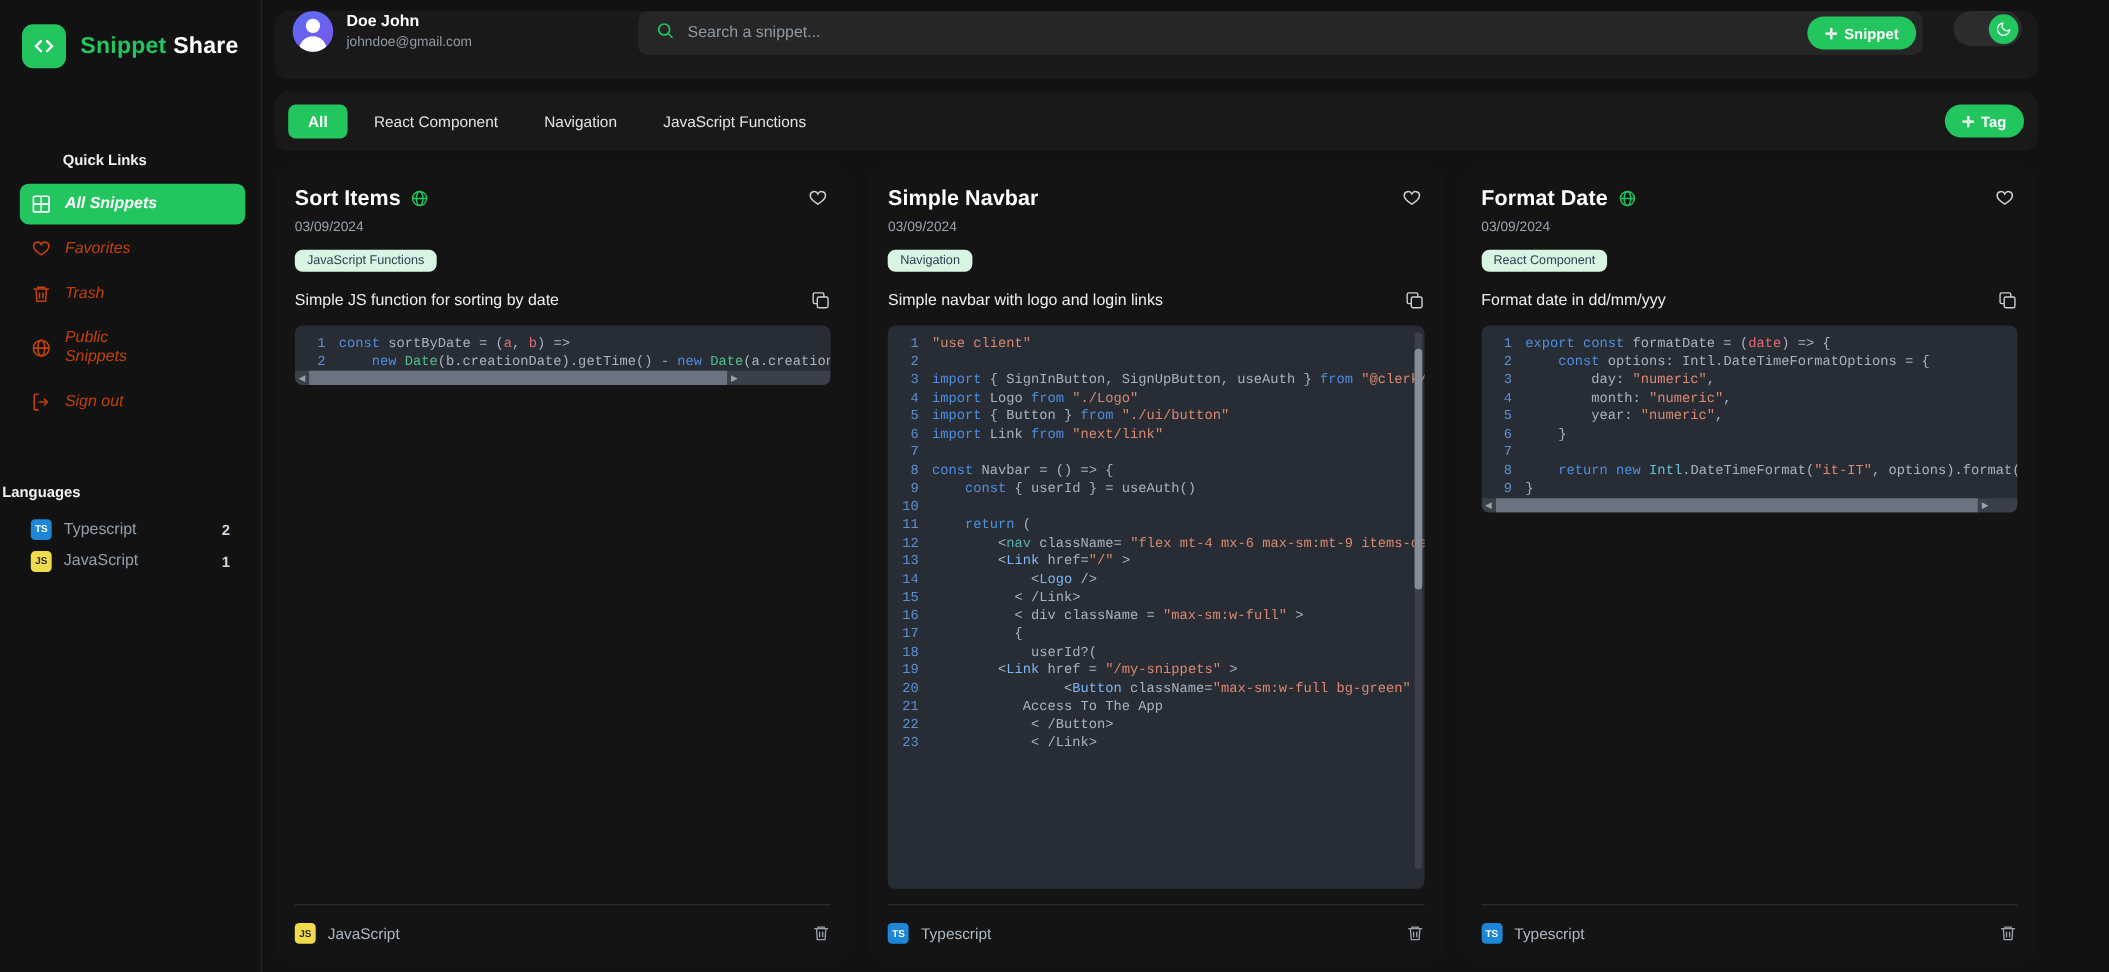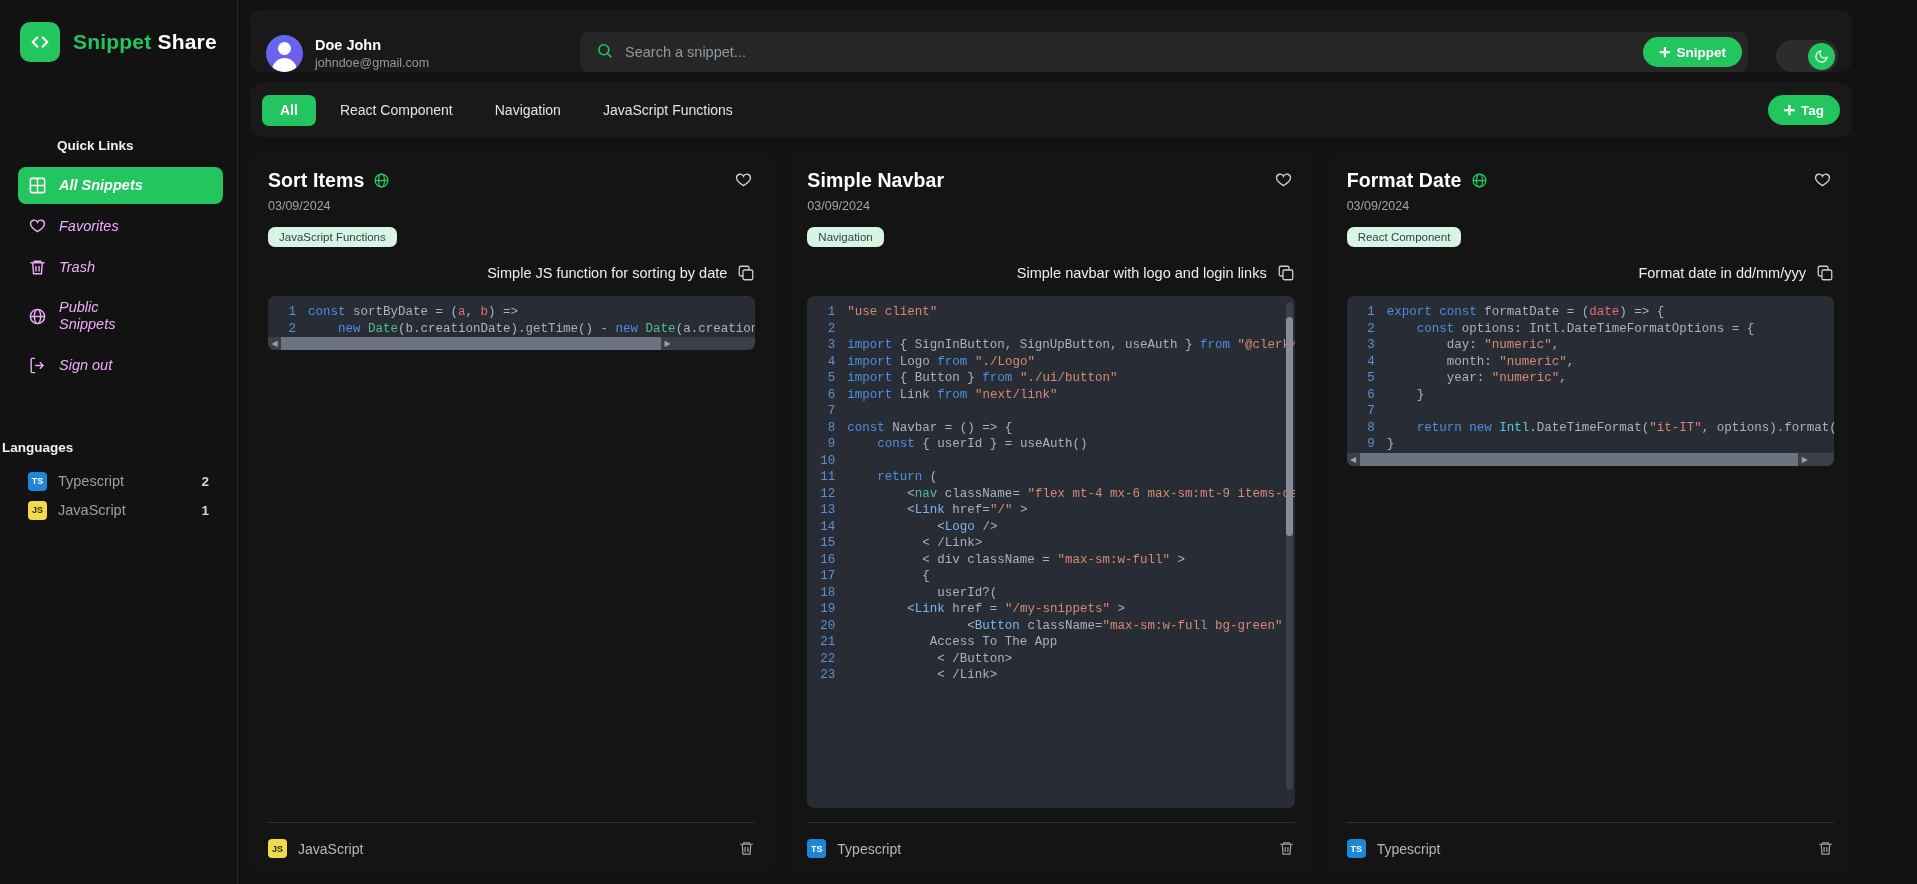"Doe John" .topbar { align-items: flex-end -> flex-start }
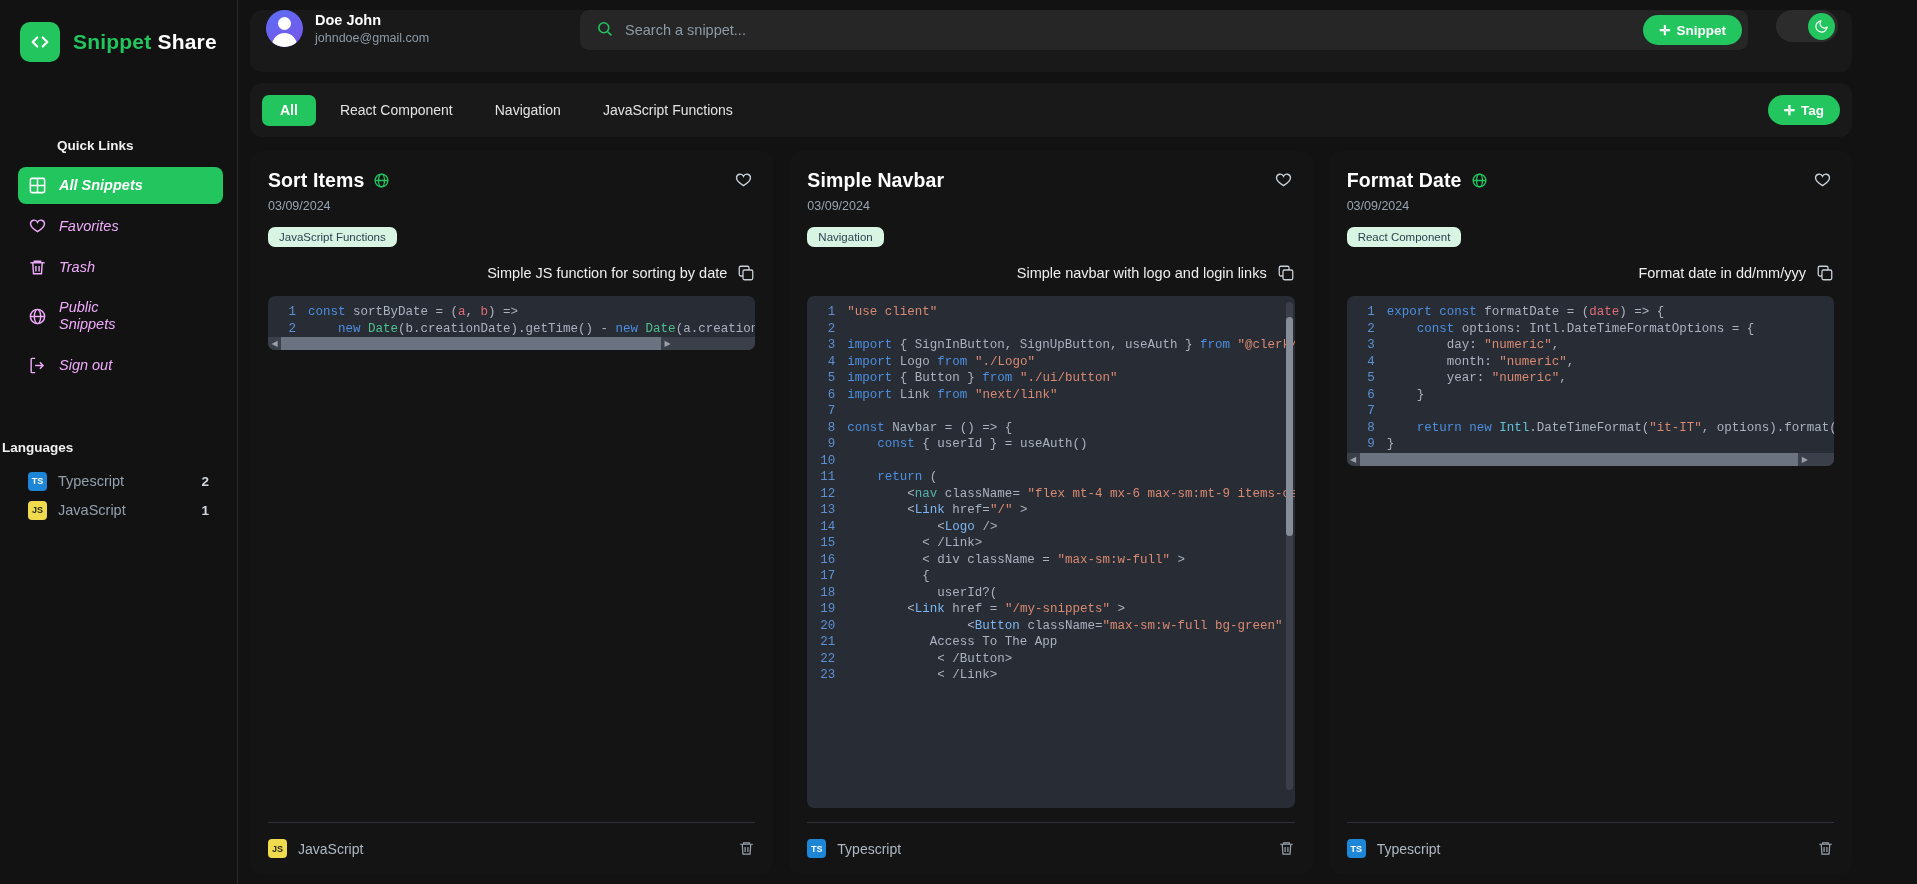"Favorites" .nav-item { color: #f0abfc -> #c2410c }
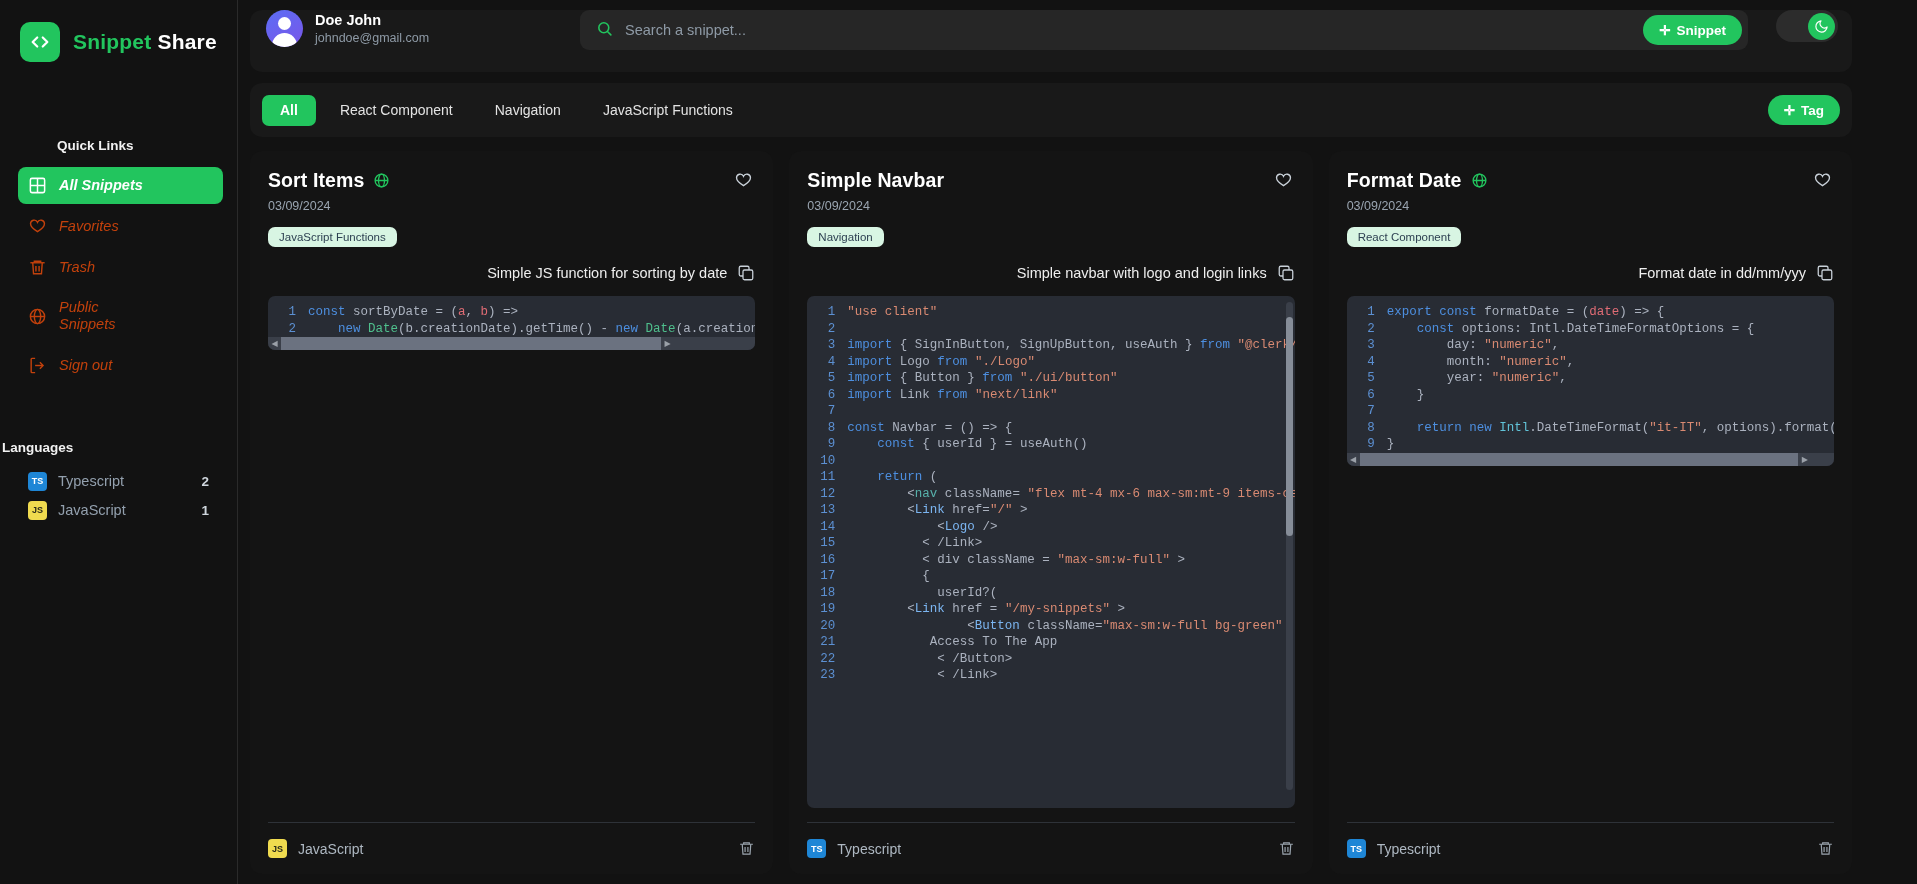"Simple JS function for sorting" .desc { text-align: right -> none }
